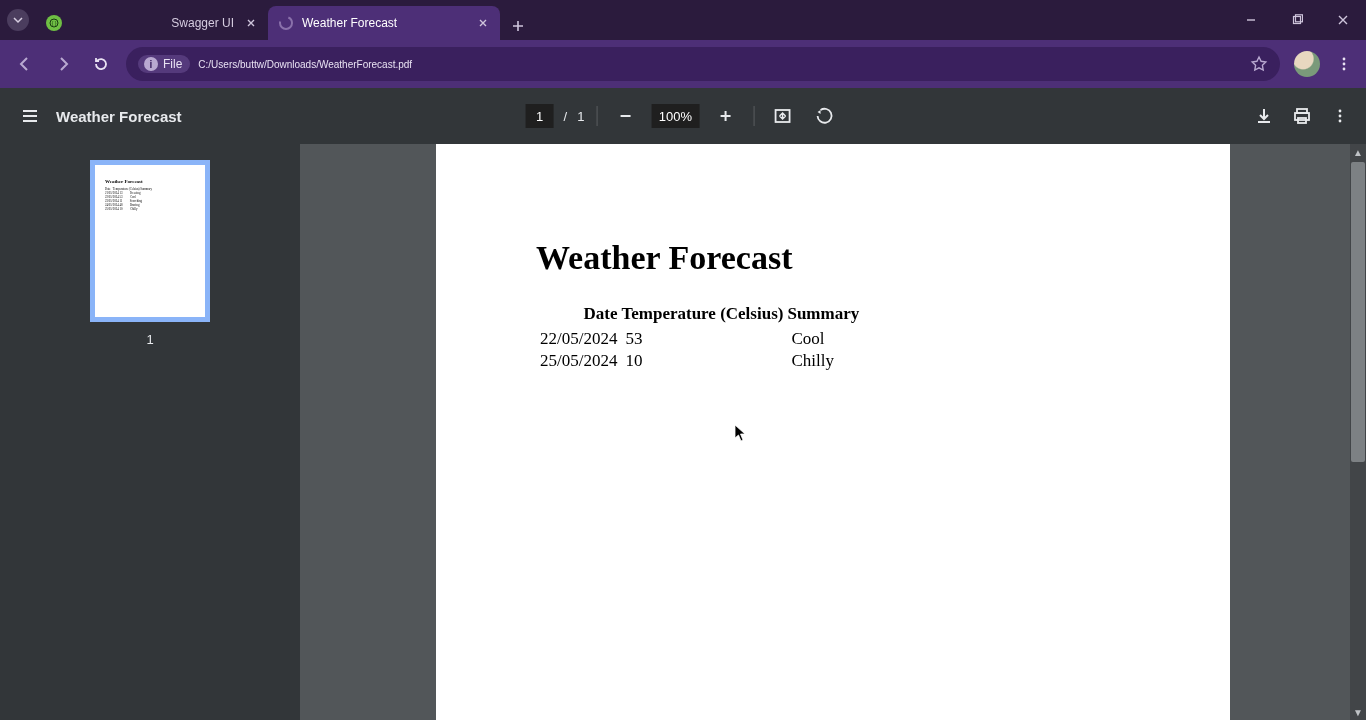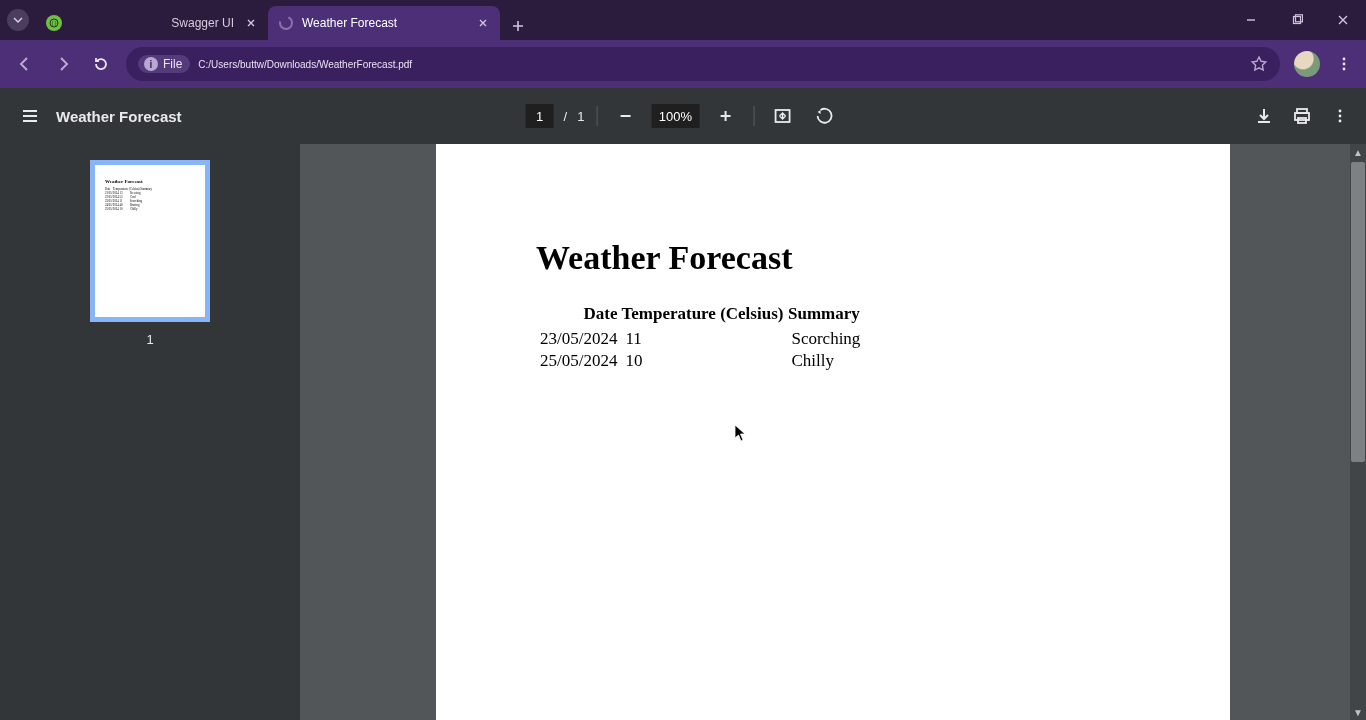"22/05/2024" tr { html: none -> <tr> <td>22/05/2024</td> <td>53</td> <td>Cool</td> </tr> }
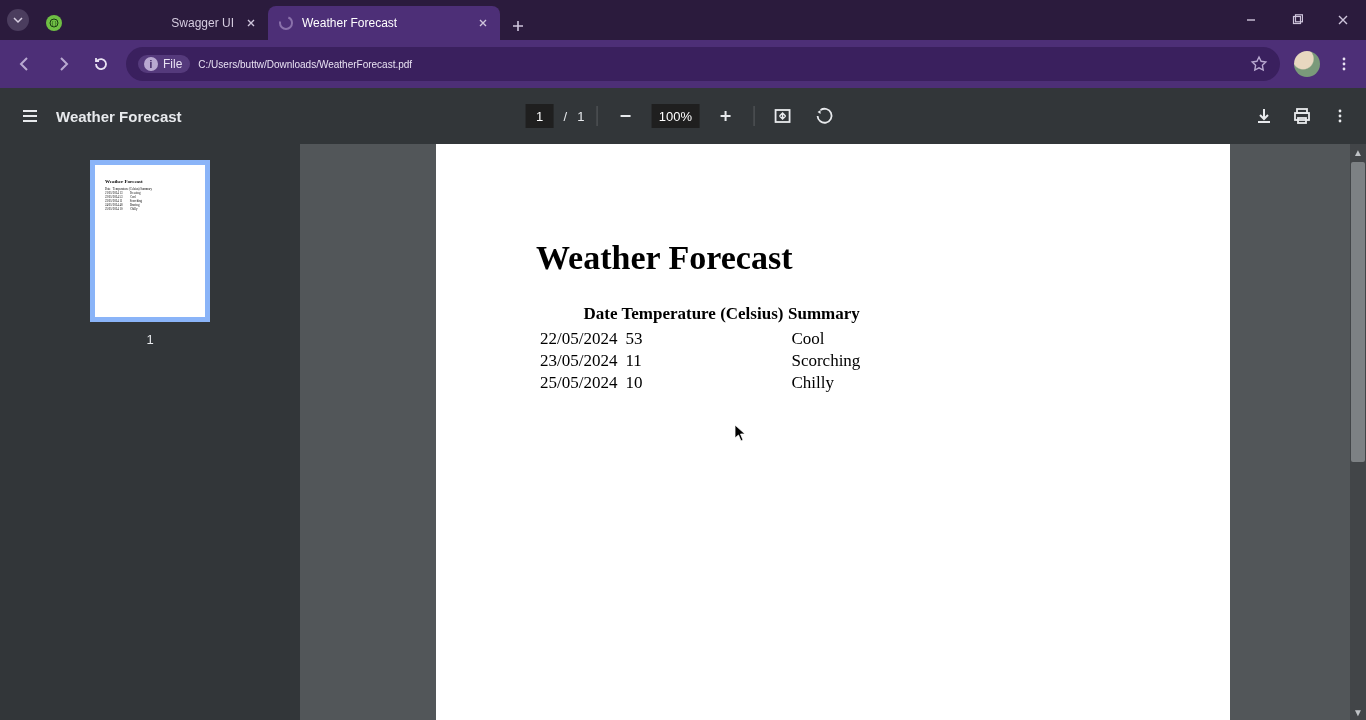"23/05/2024" tr { html: <tr> <td>23/05/2024</td> <td>11</td> <td>Scorching</td> </tr> -> none }
